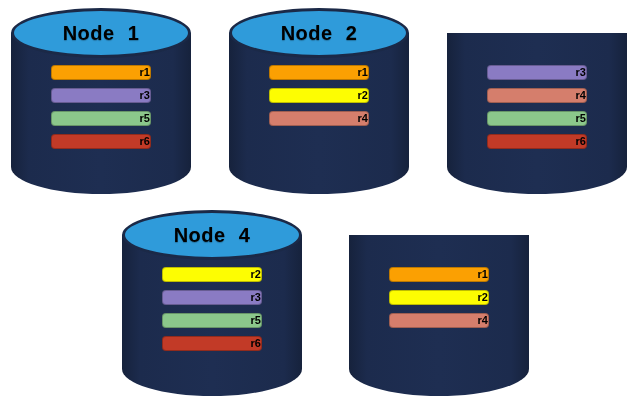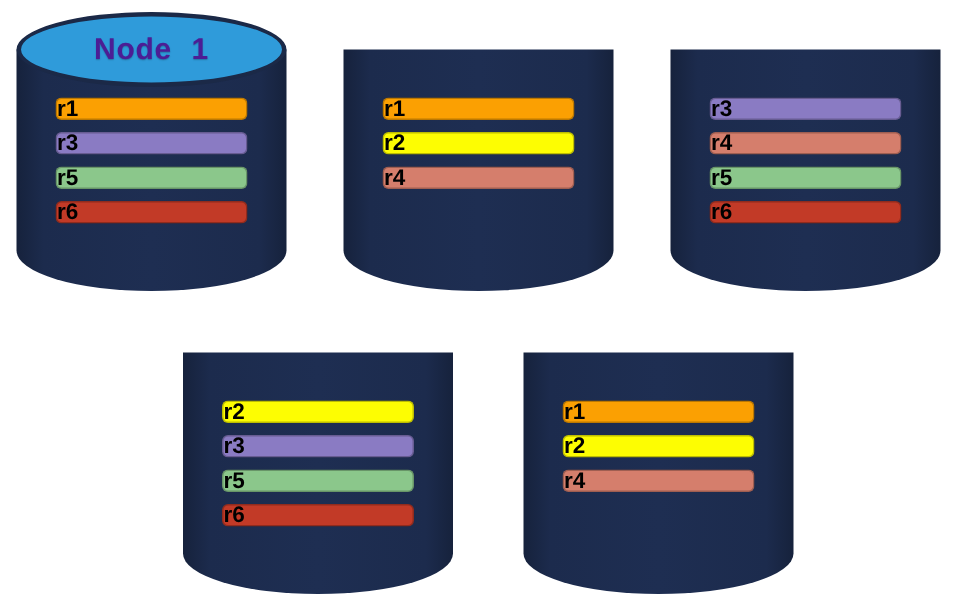"Node 1" .node-title { color: #4c1d95 -> #000000 }
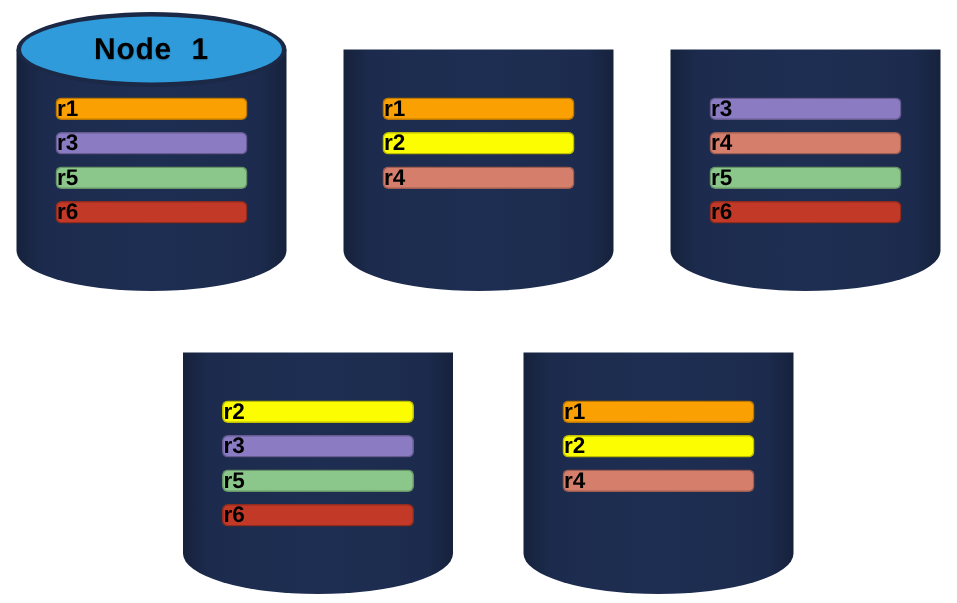"Node 2" div.cyl-top { html: none -> <div> <span>Node 2</span> </div> }
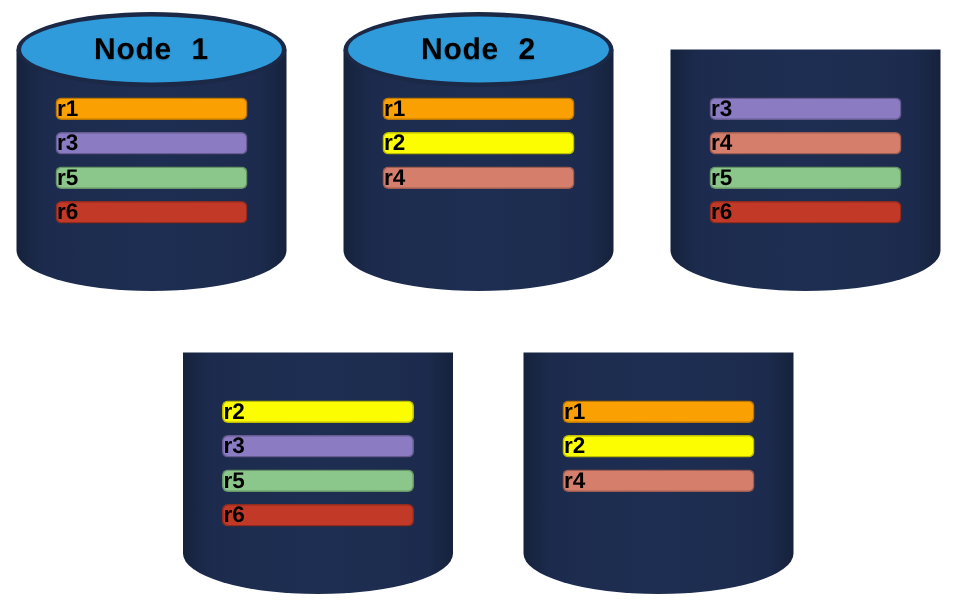"r1" .bar { font-size: 15px -> 11px; text-align: left -> right; width: 128px -> 100px }
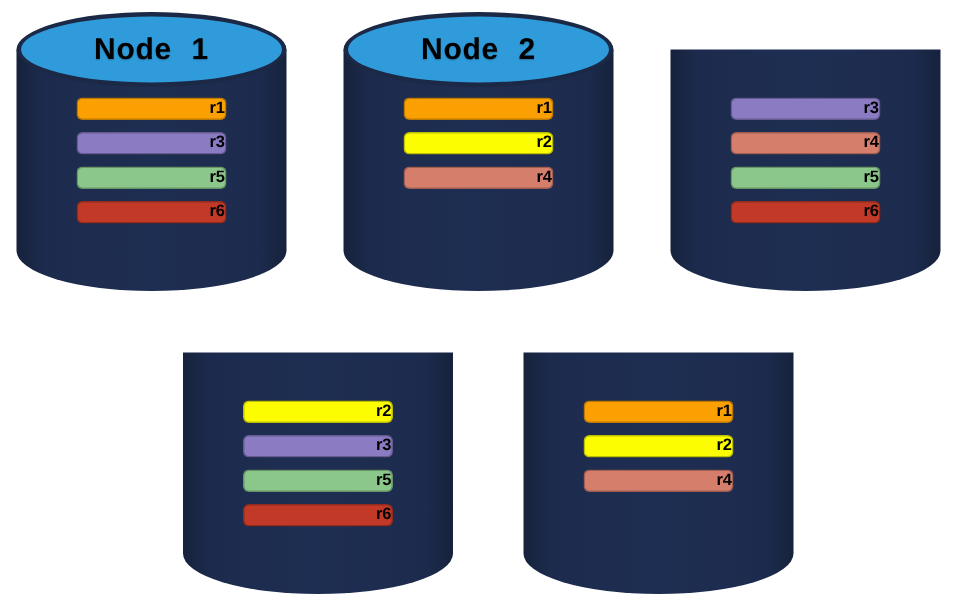"Node 4" div.cyl-top { html: none -> <div> <span>Node 4</span> </div> }
